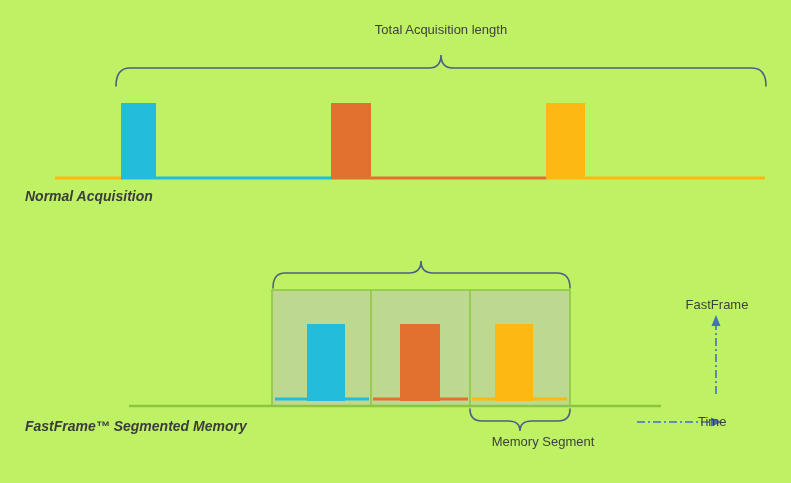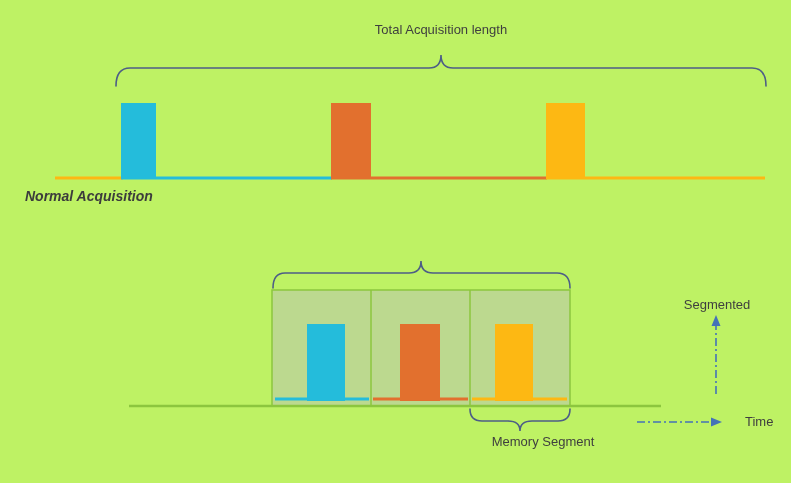"Segmented" div.label { text: Segmented -> FastFrame }
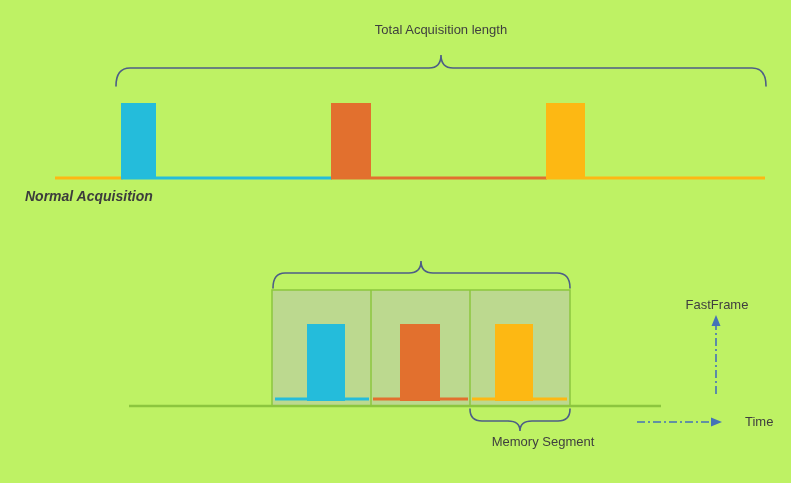"FastFrame™ Segmented Memory" div.caption { html: none -> <div>FastFrame™ Segmented Memory</div> }
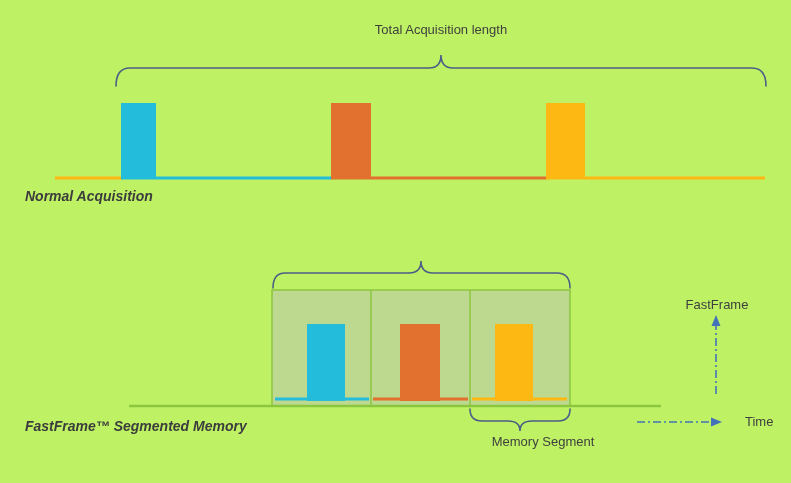"Time" div.label { left: 745px -> 698px }
